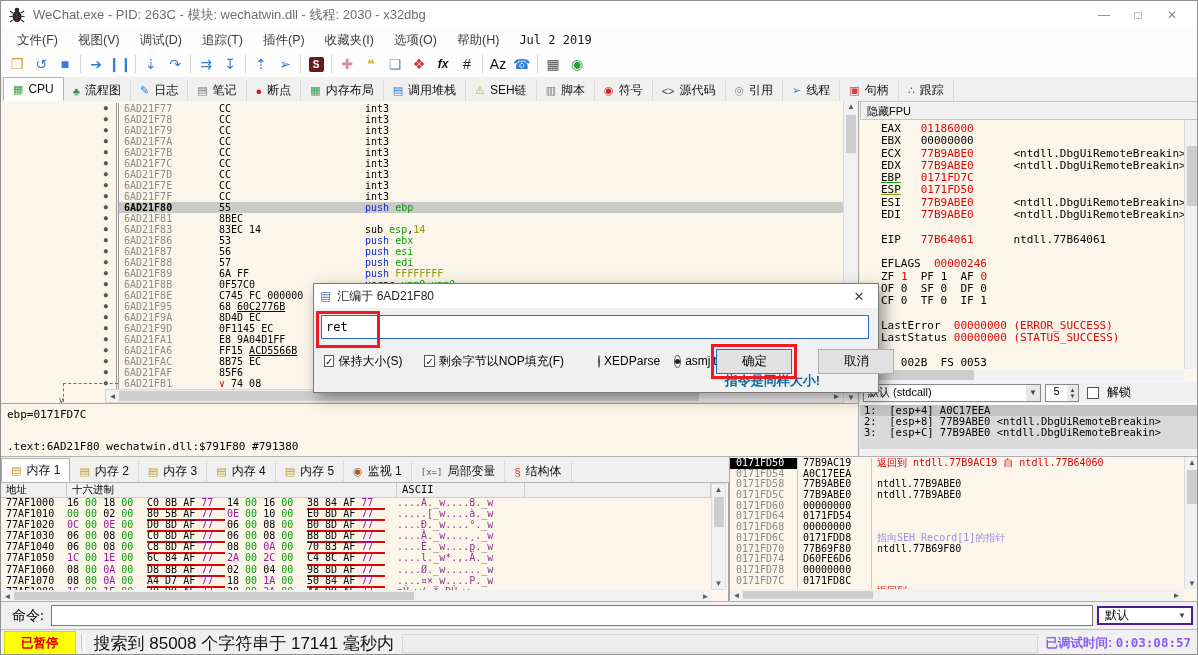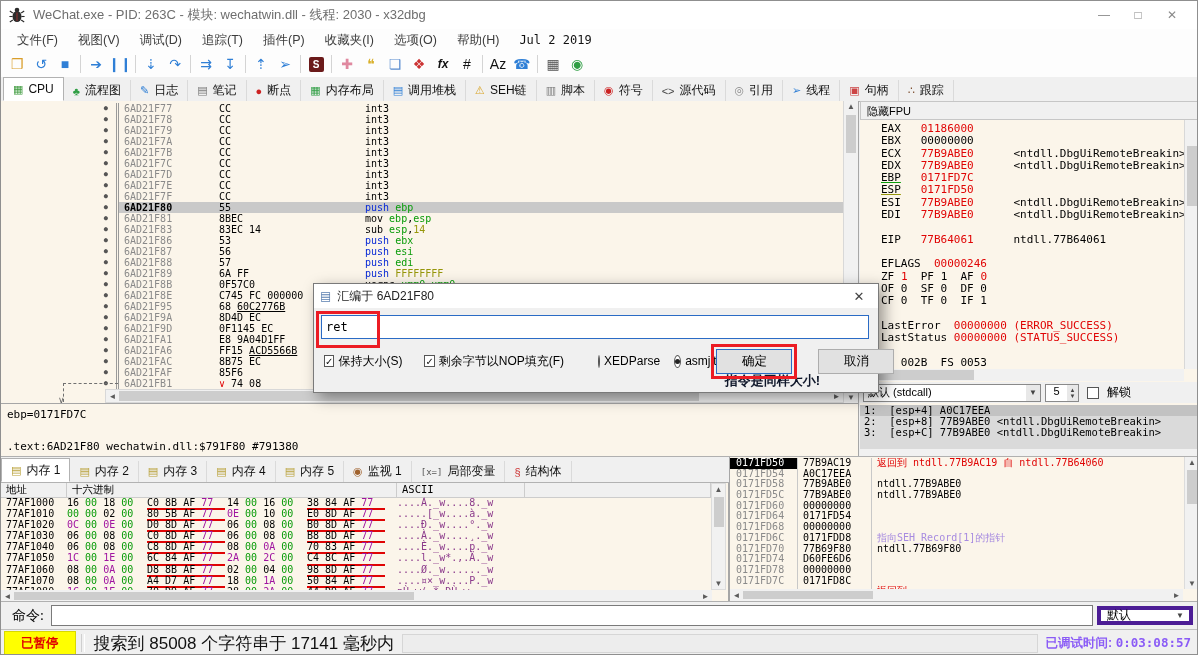"mov ebp,esp" span.ins { html: <span><span>mov </span><span>ebp</span><span>,</span><span>esp</span></span> -> none }
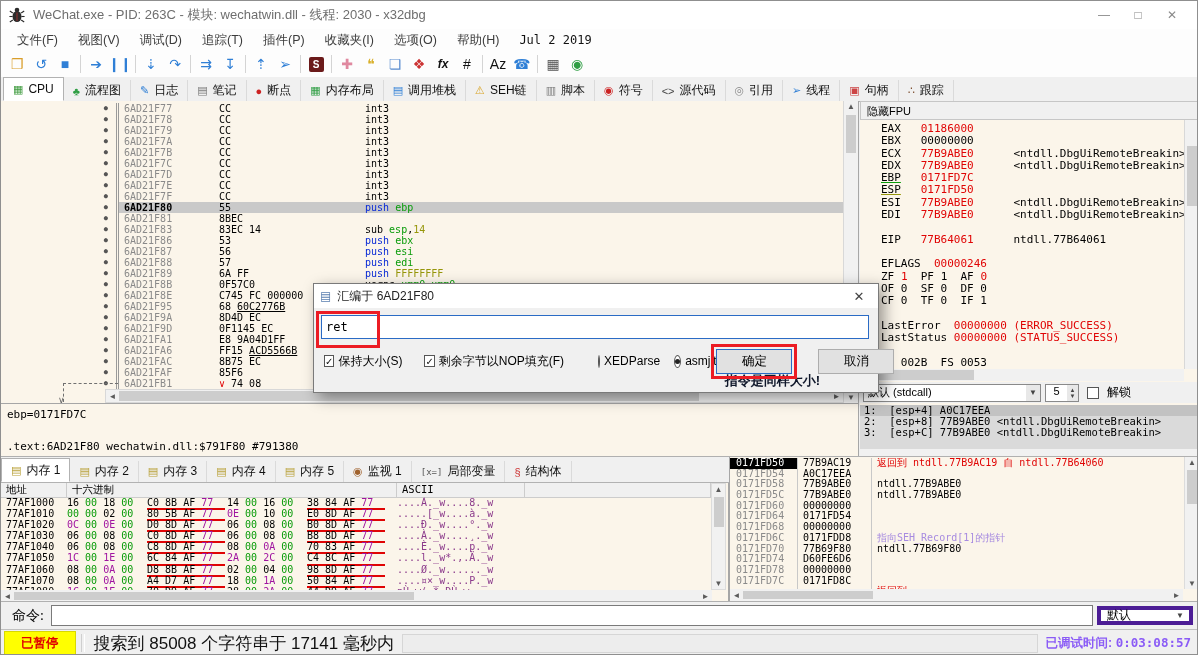"指令是同样大小!" .dhint { color: #0f172a -> #0369a1 }
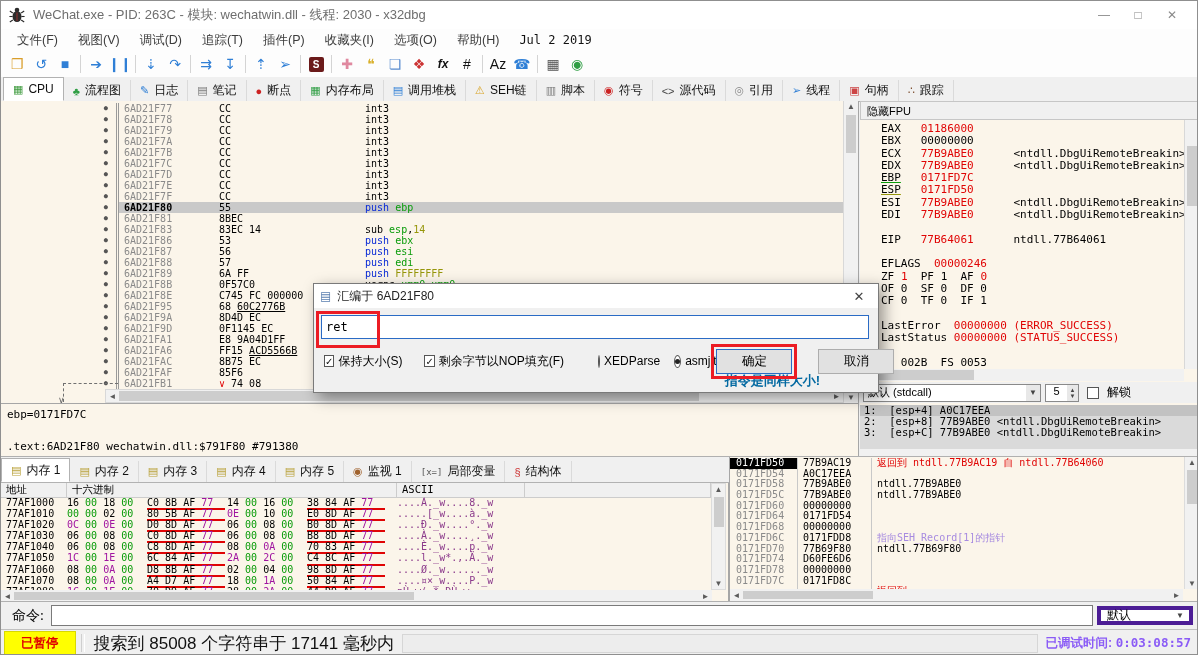"默认" .cmdcombo { border: 4px solid #4c1d95 -> 2px solid #4c1d95 }
